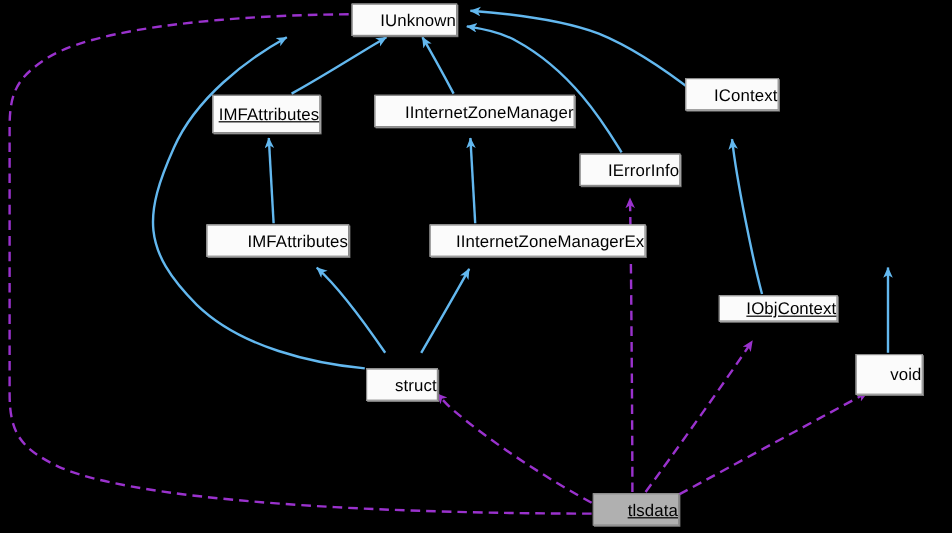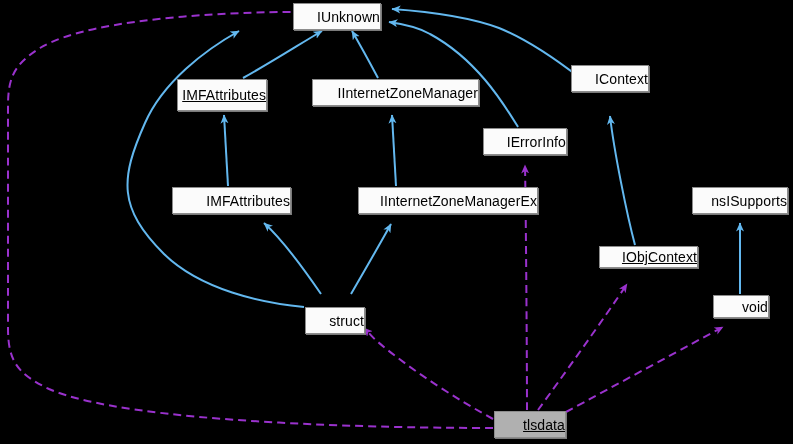"nsISupports" div.node { html: <div> <span>nsISupports</span> </div> -> none }
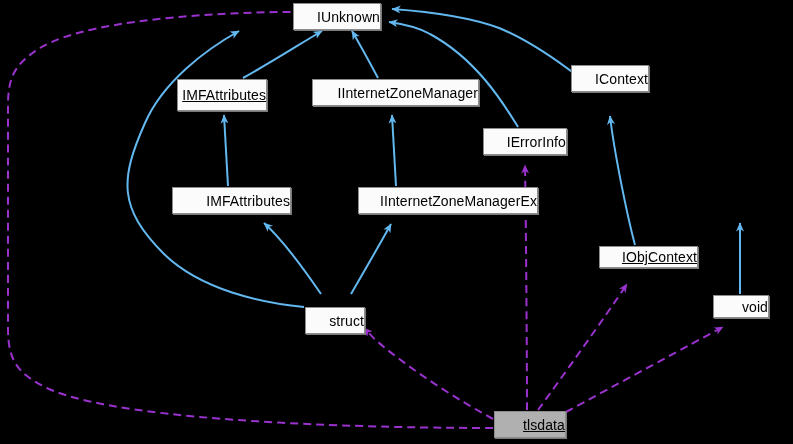"void" div.node { height: 23px -> 34px }
